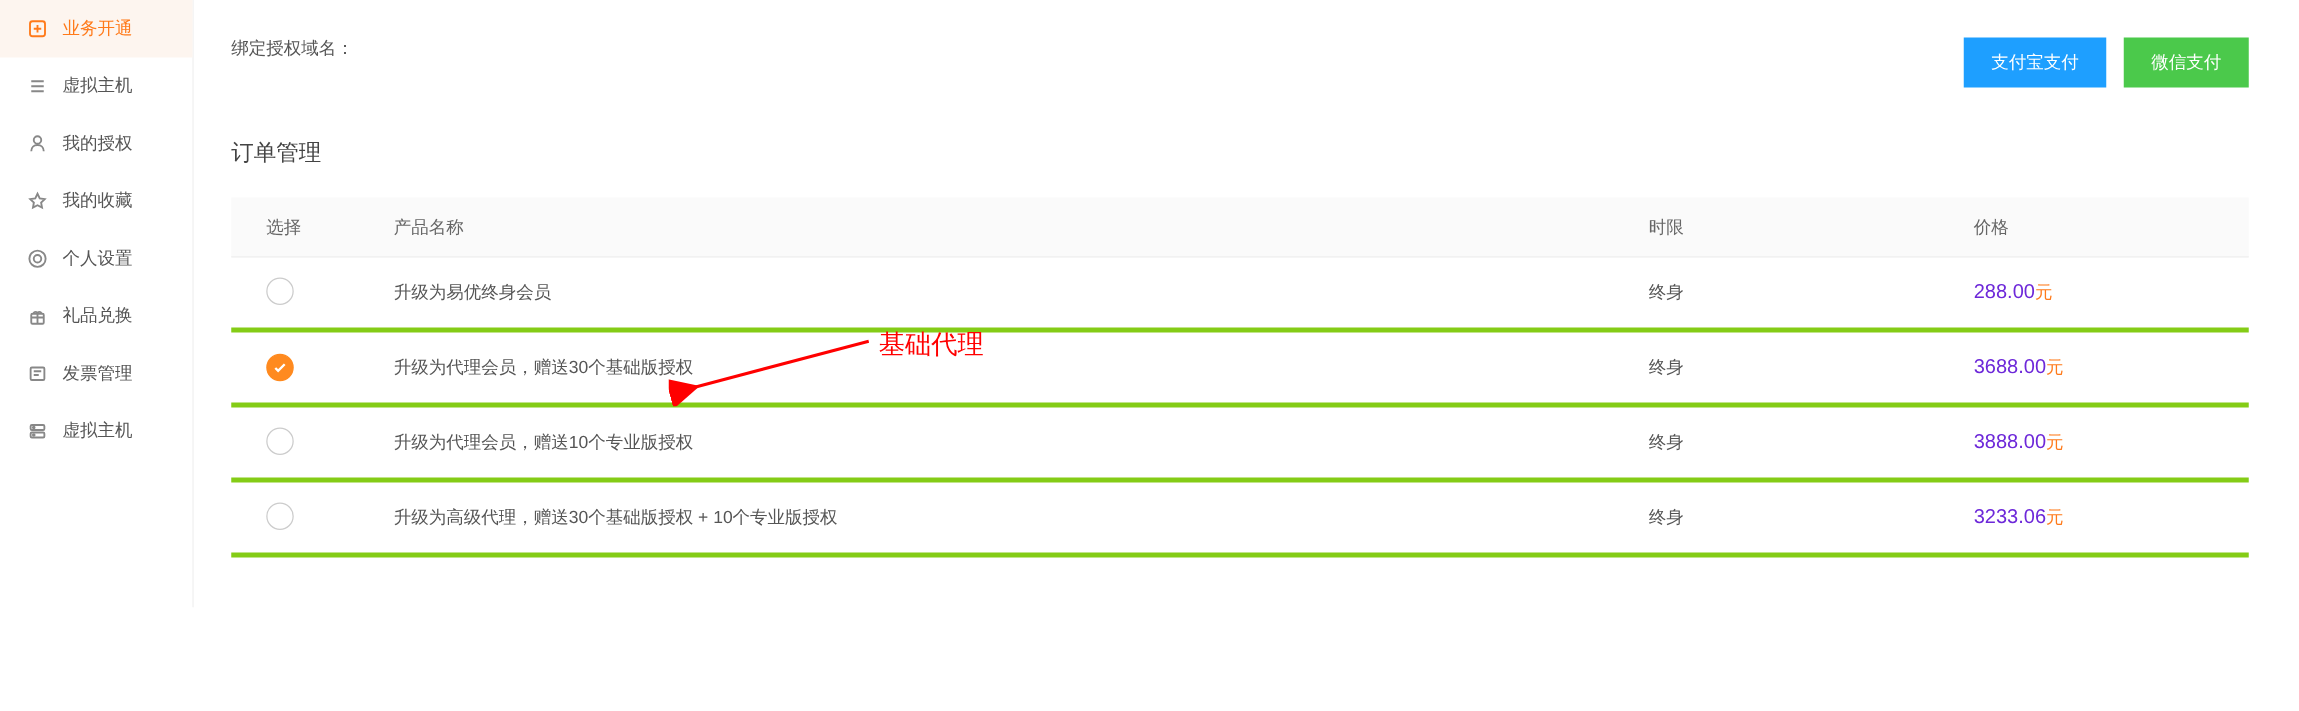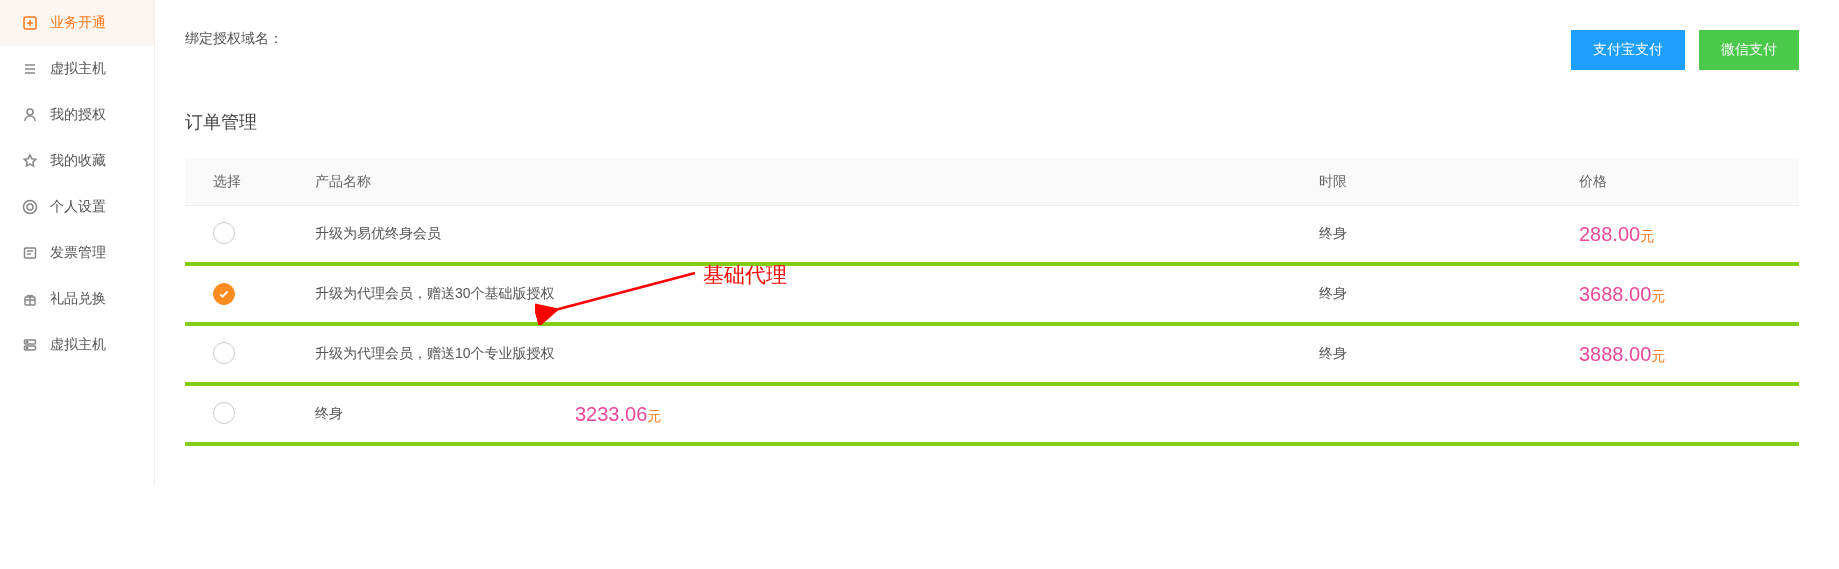"288.00" .price-val { color: #ec4899 -> #6d28d9; font-size: 20px -> 16px }
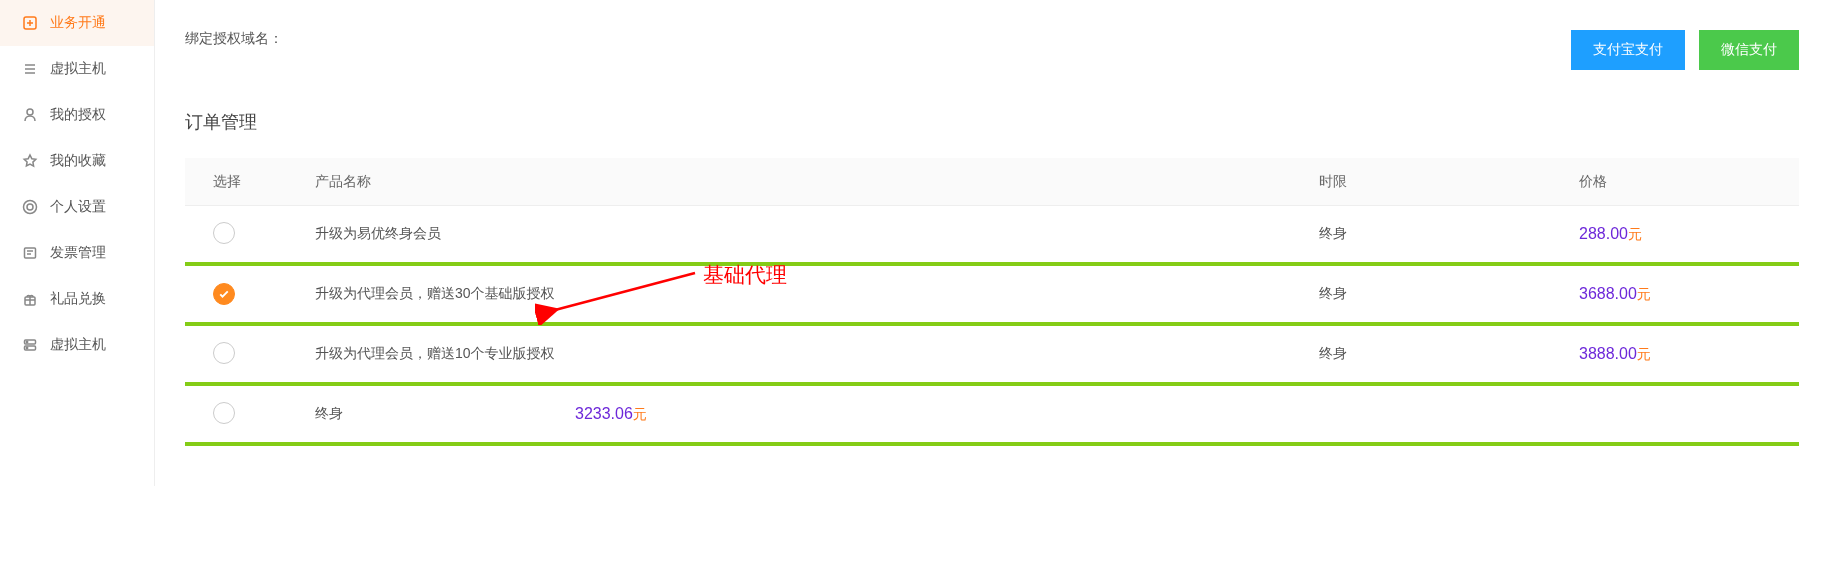"发票管理" div.sidebar-item { order: before "礼品兑换" -> after "礼品兑换" }
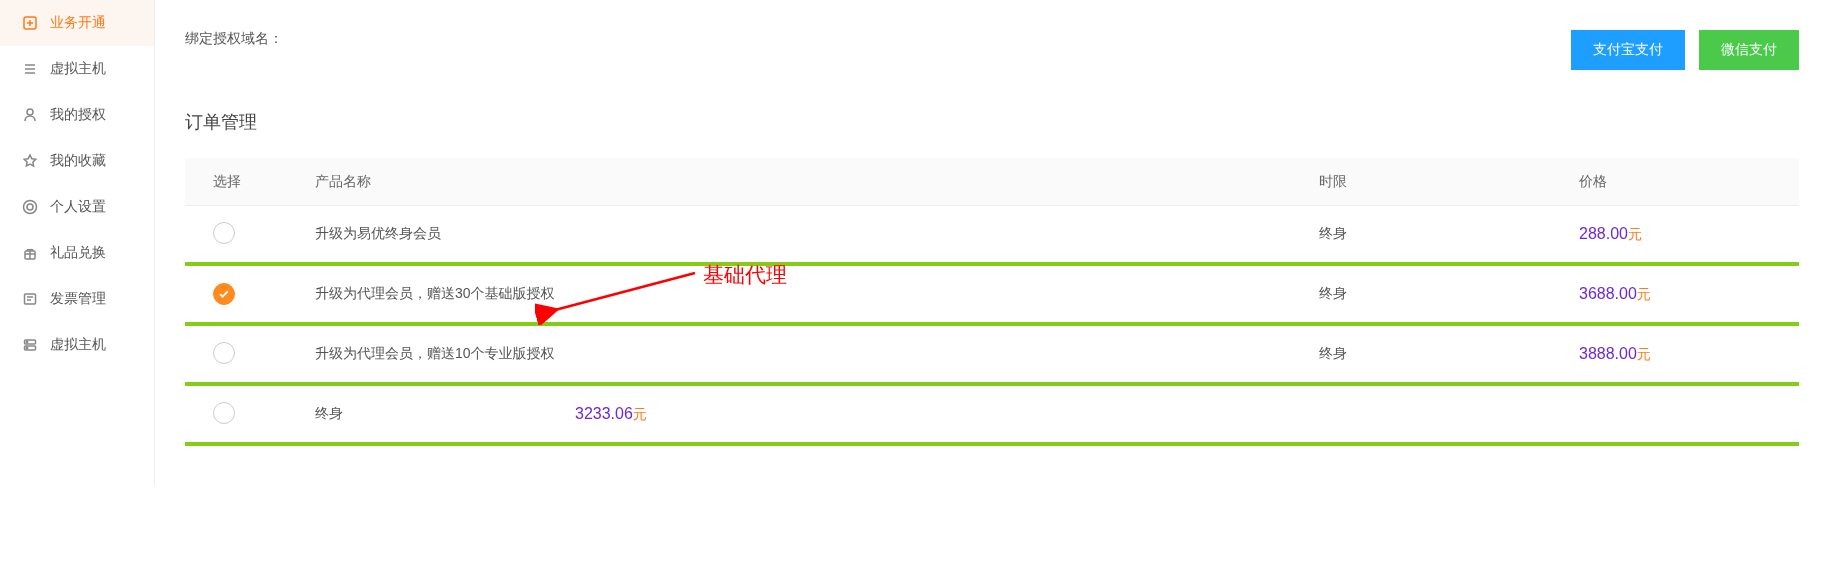"升级为高级代理，赠送30个基础版授权 + 10个专业版授权" div.col-name { html: none -> <div>升级为高级代理，赠送30个基础版授权 + 10个专业版授权</div> }
